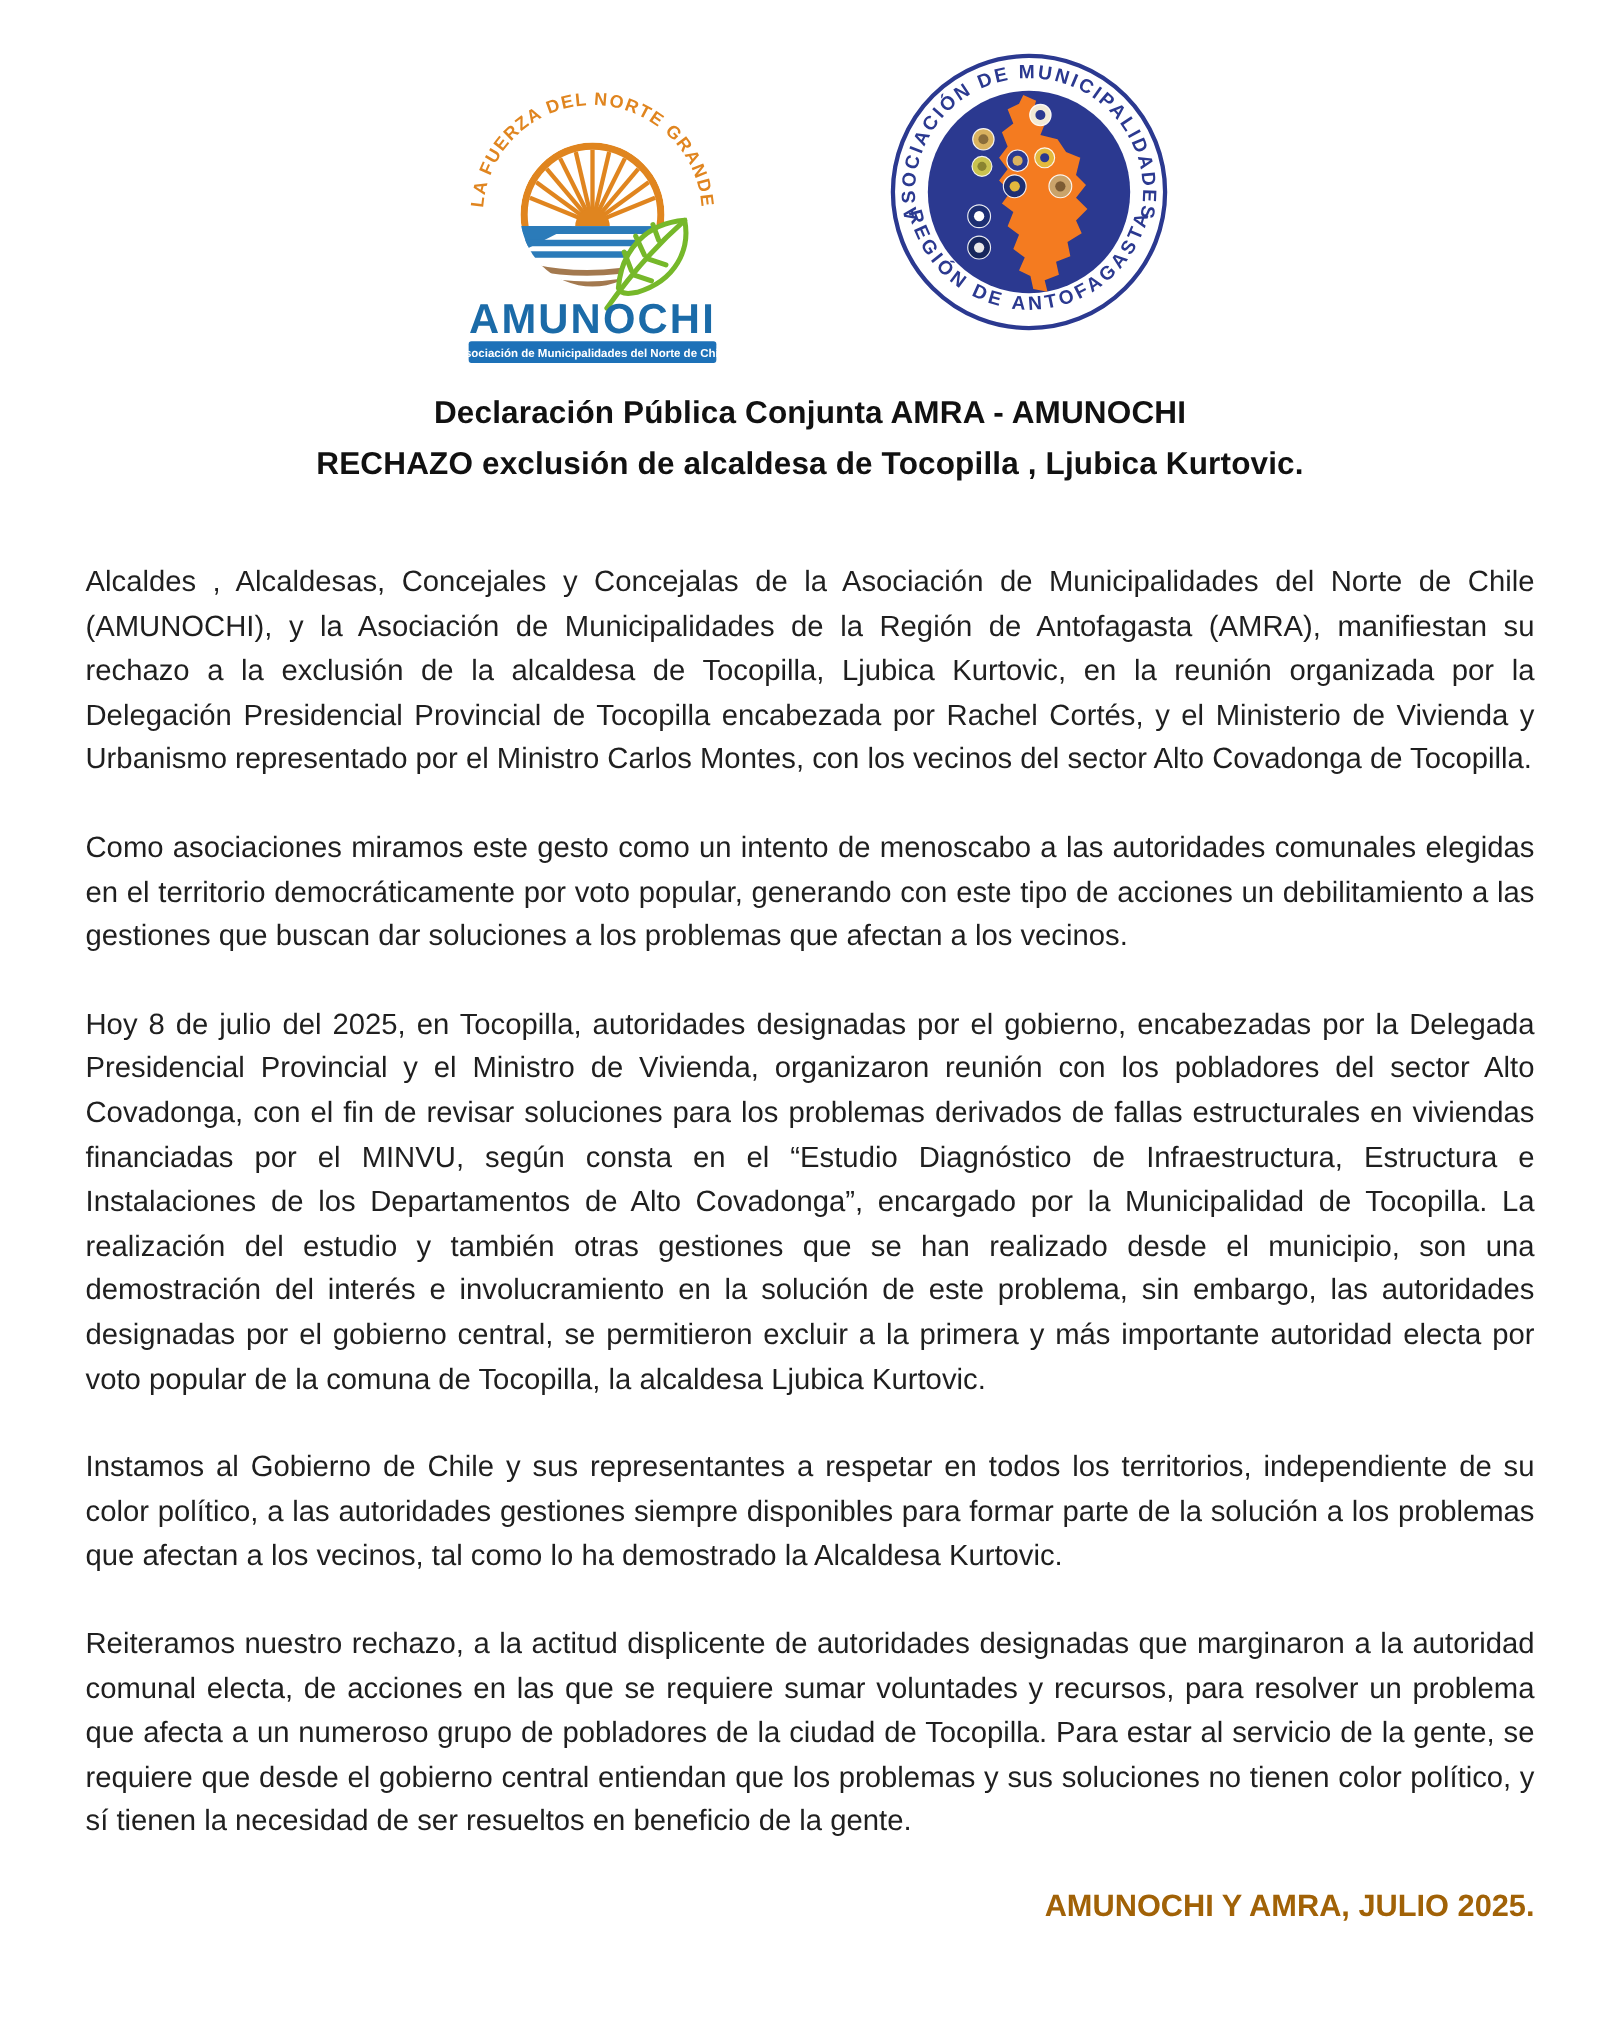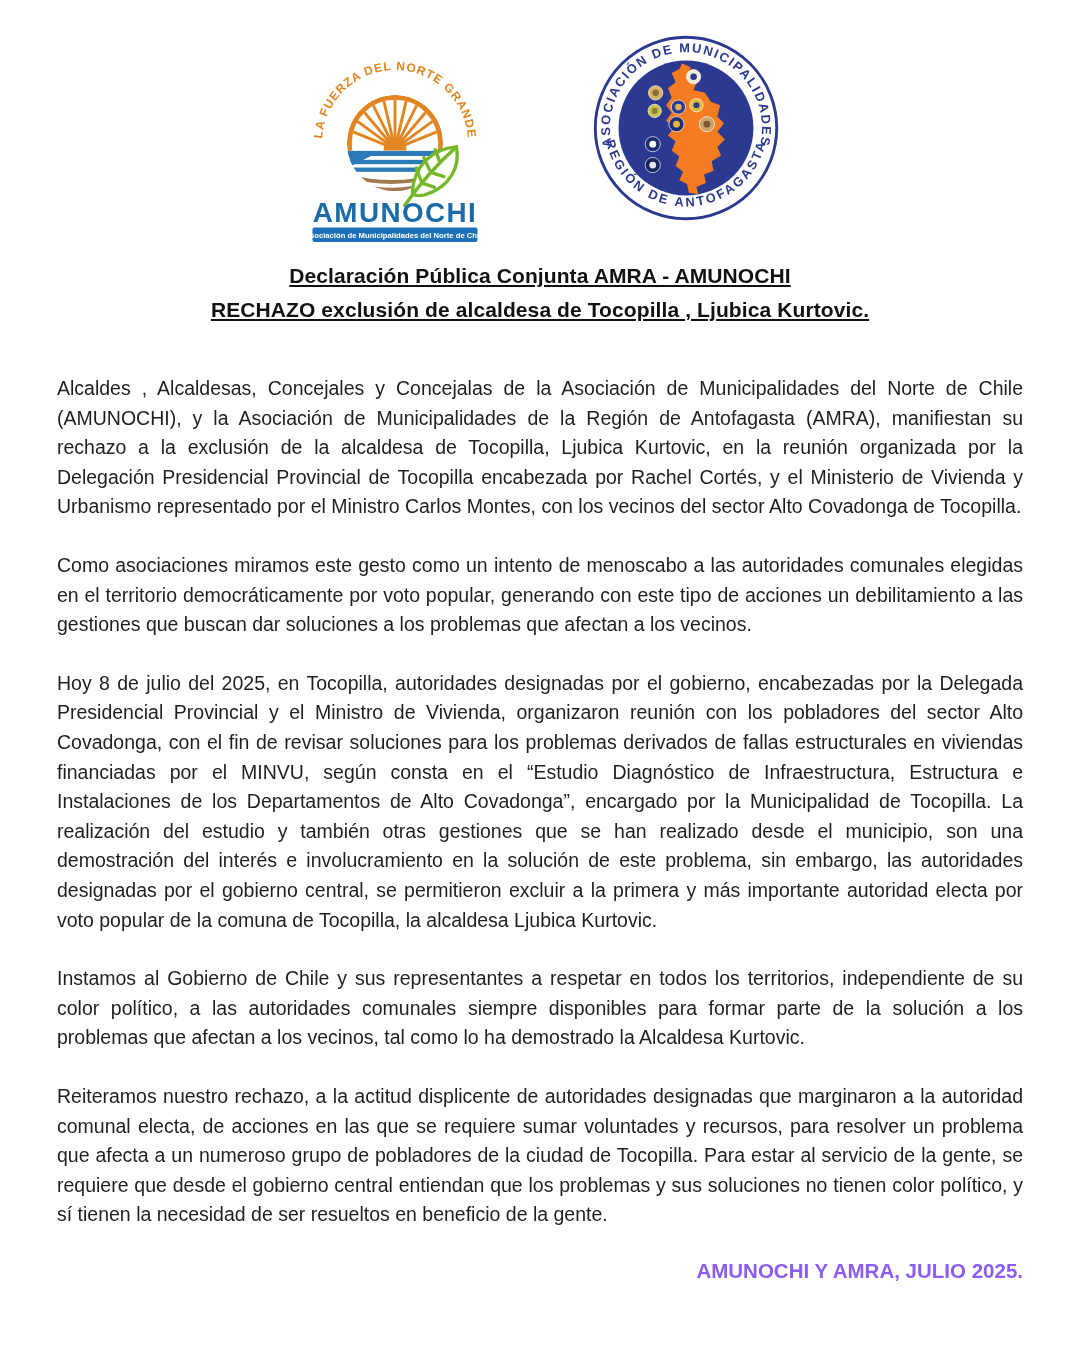"Declaración Pública Conjunta AMRA -" .doc-title .tline { text-decoration: underline -> none }
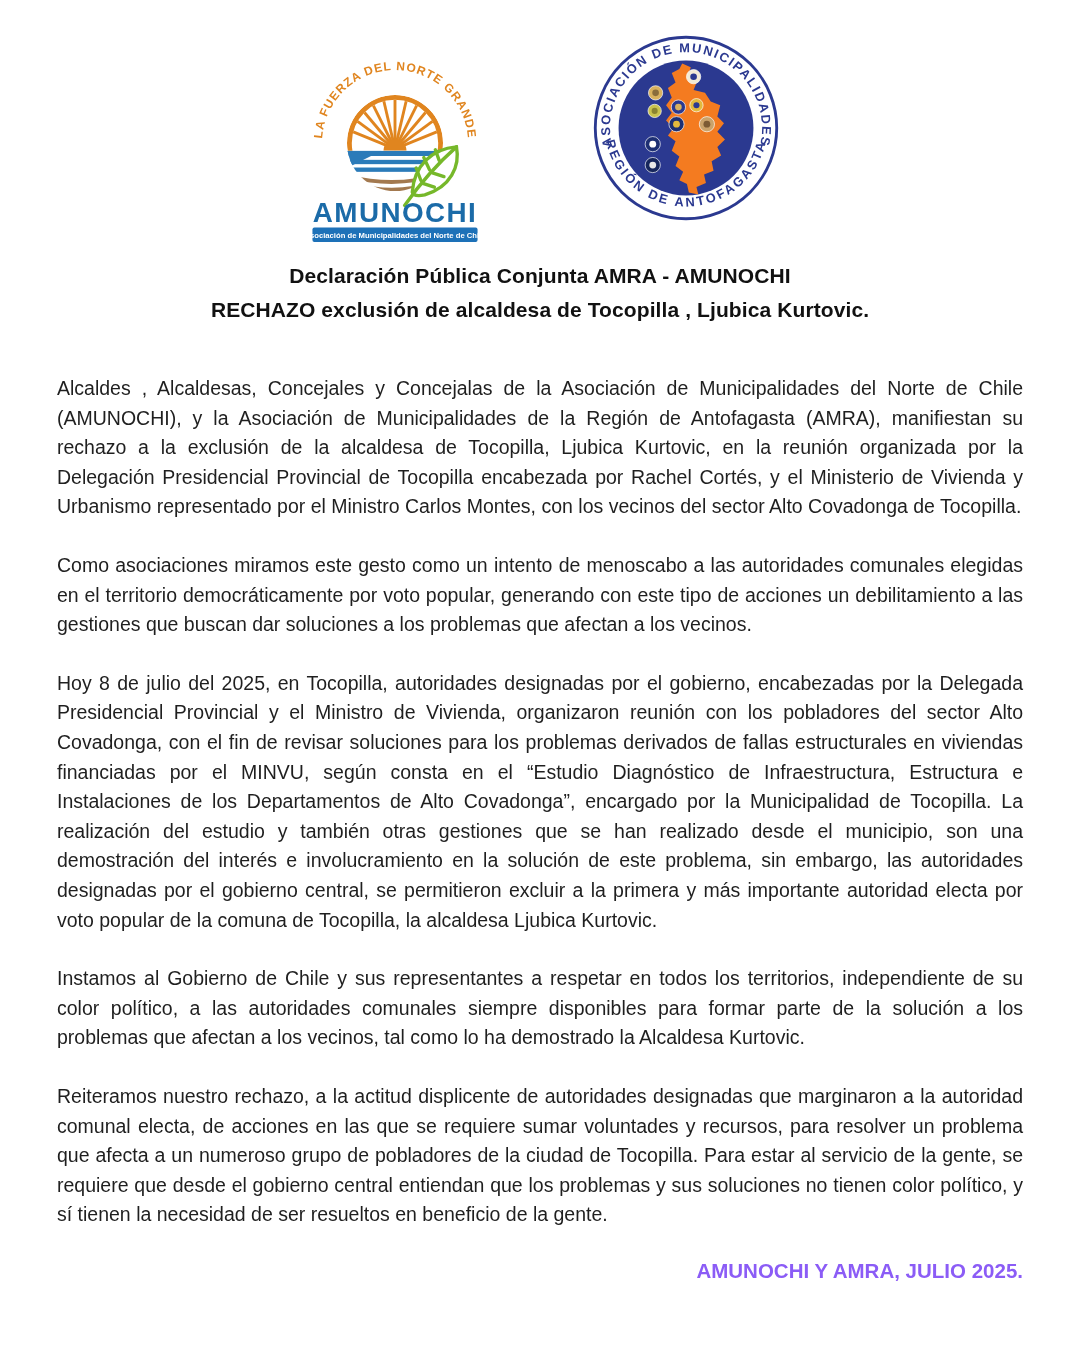"Instamos al Gobierno de Chile" p { text: comunales -> gestiones }
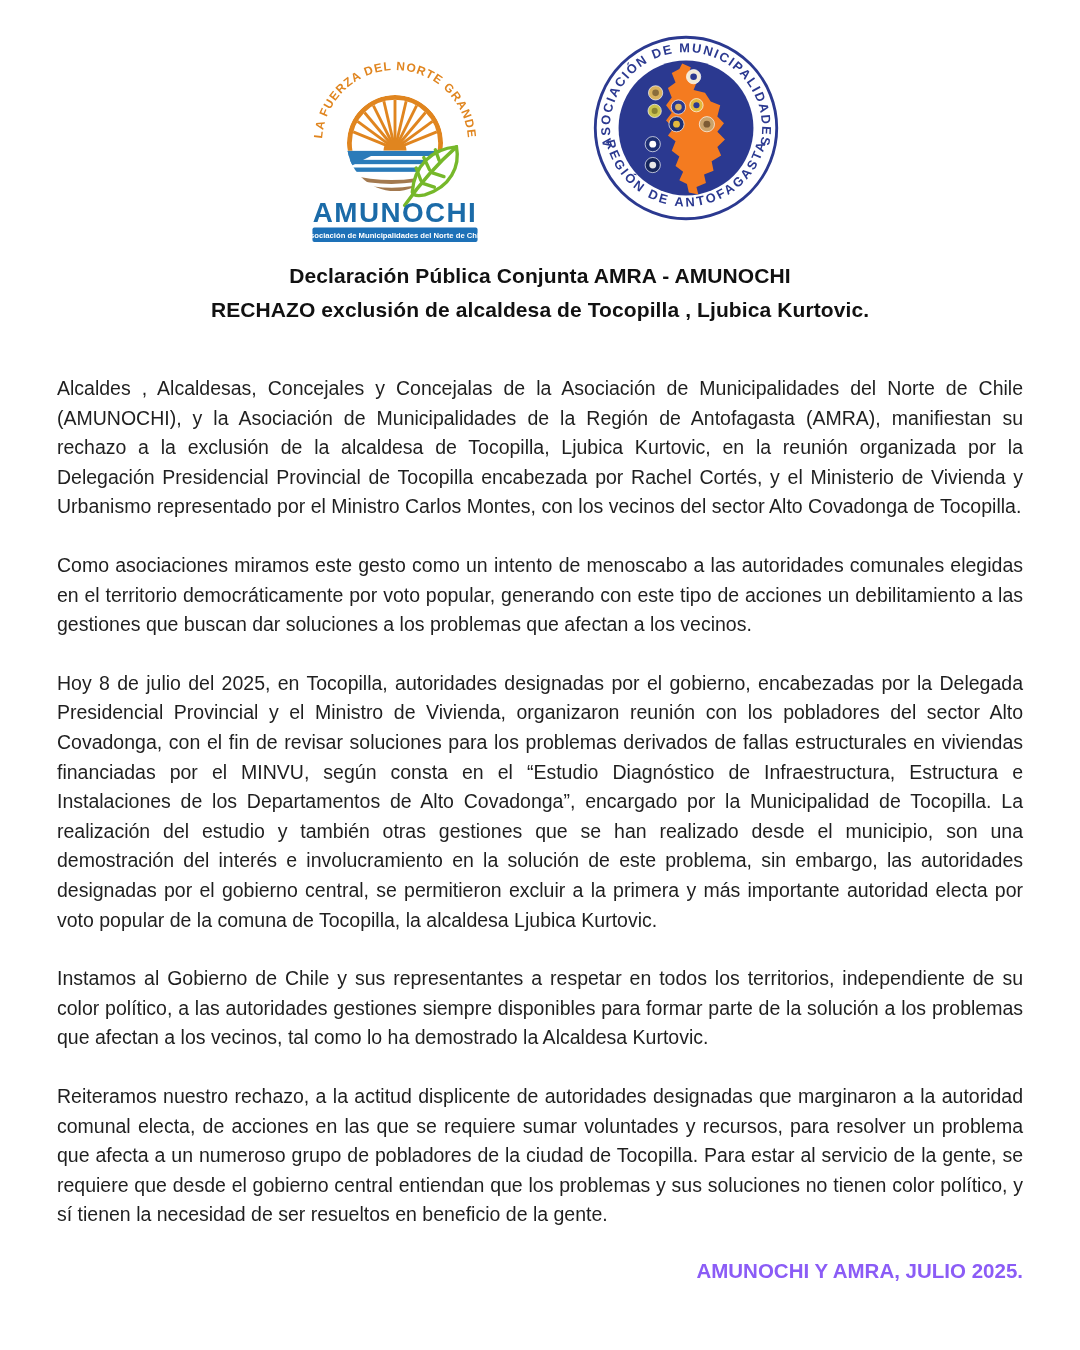"AMUNOCHI Y AMRA, JULIO 2025." .signature { color: #8b5cf6 -> #a16207 }
